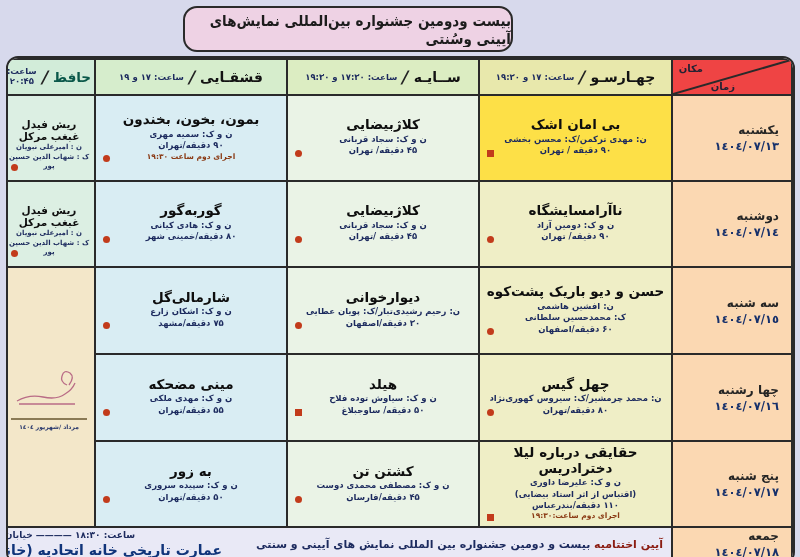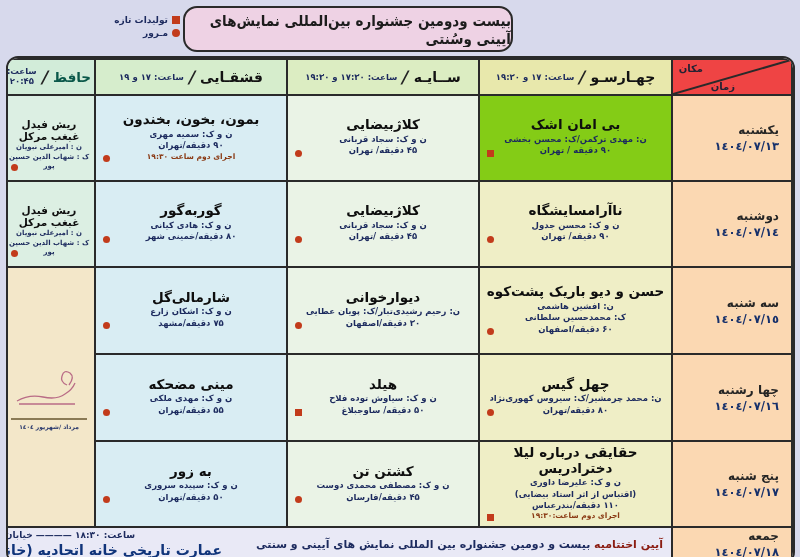"تولیدات تازه" div.legend { html: <div> <div> <span></span> <span>تولیدات تازه</span> </div> <div> <span></span> <span>مـرور</span> </div> </div> -> none }
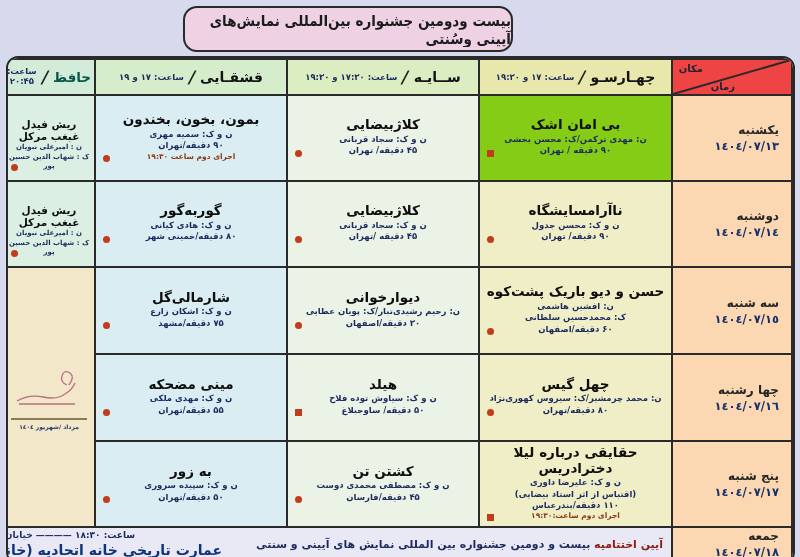"بی امان اشک" td { background: #84cc16 -> #fde047 }
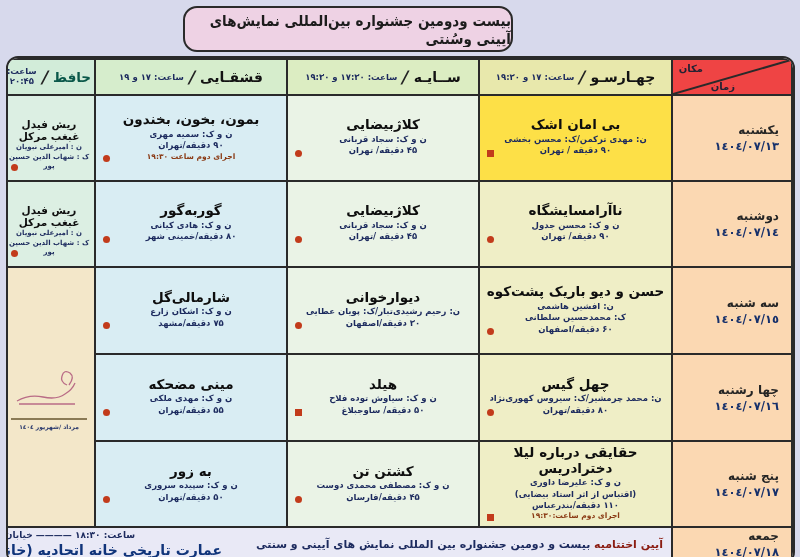"ن و ک: محسن جدول" div.show-credit { text: محسن جدول -> دومین آزاد }
